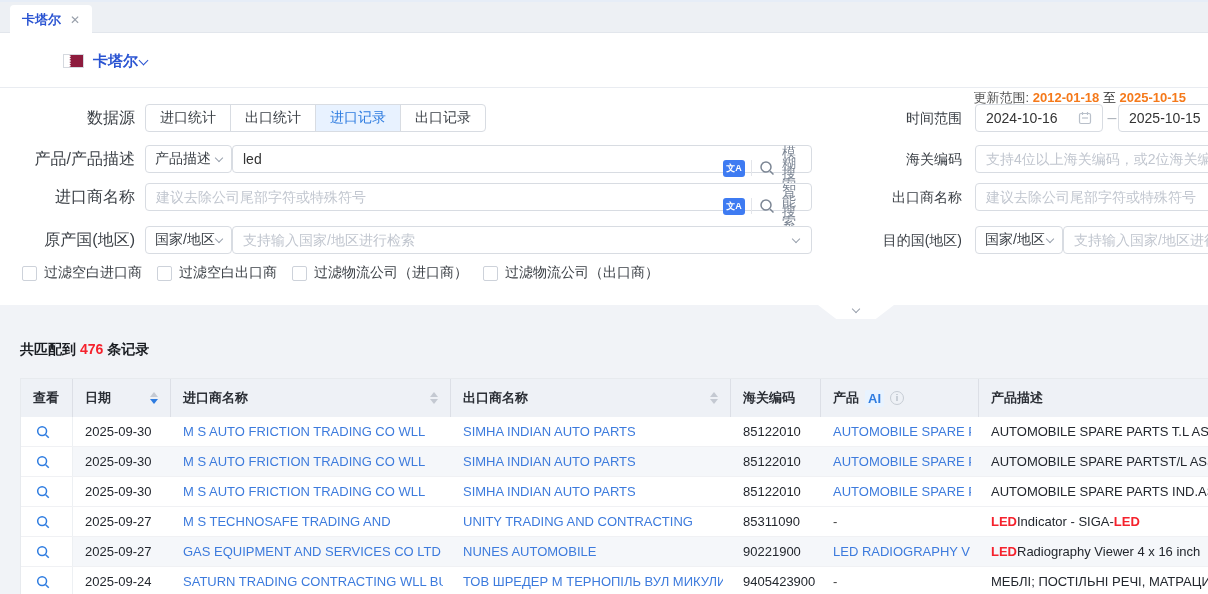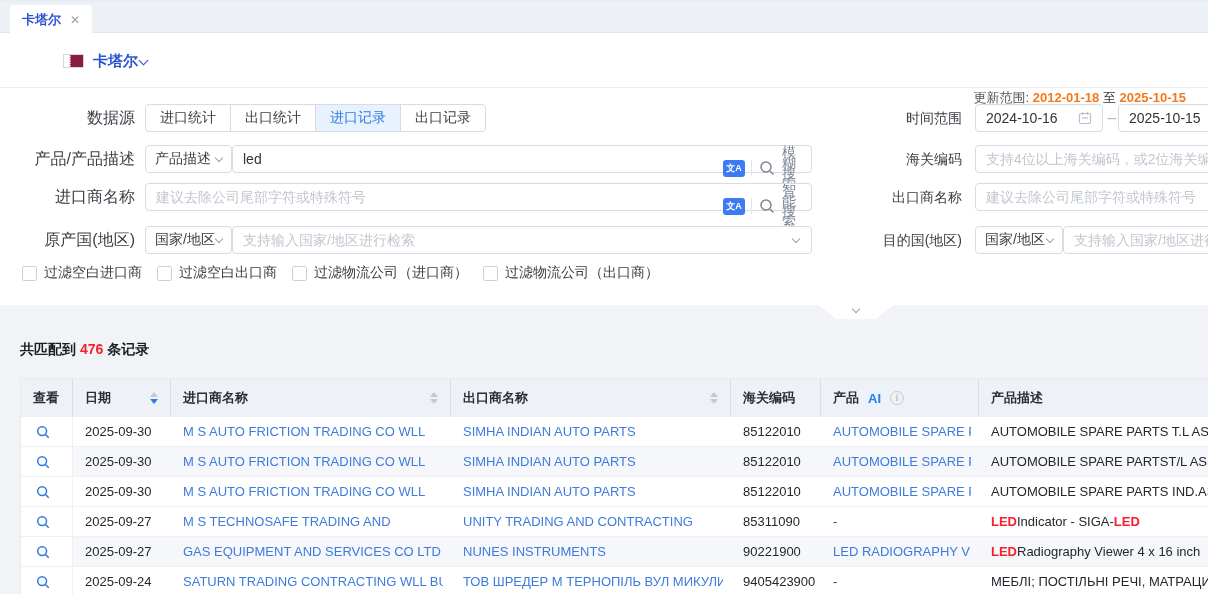"NUNES INSTRUMENTS" a { text: INSTRUMENTS -> AUTOMOBILE }
